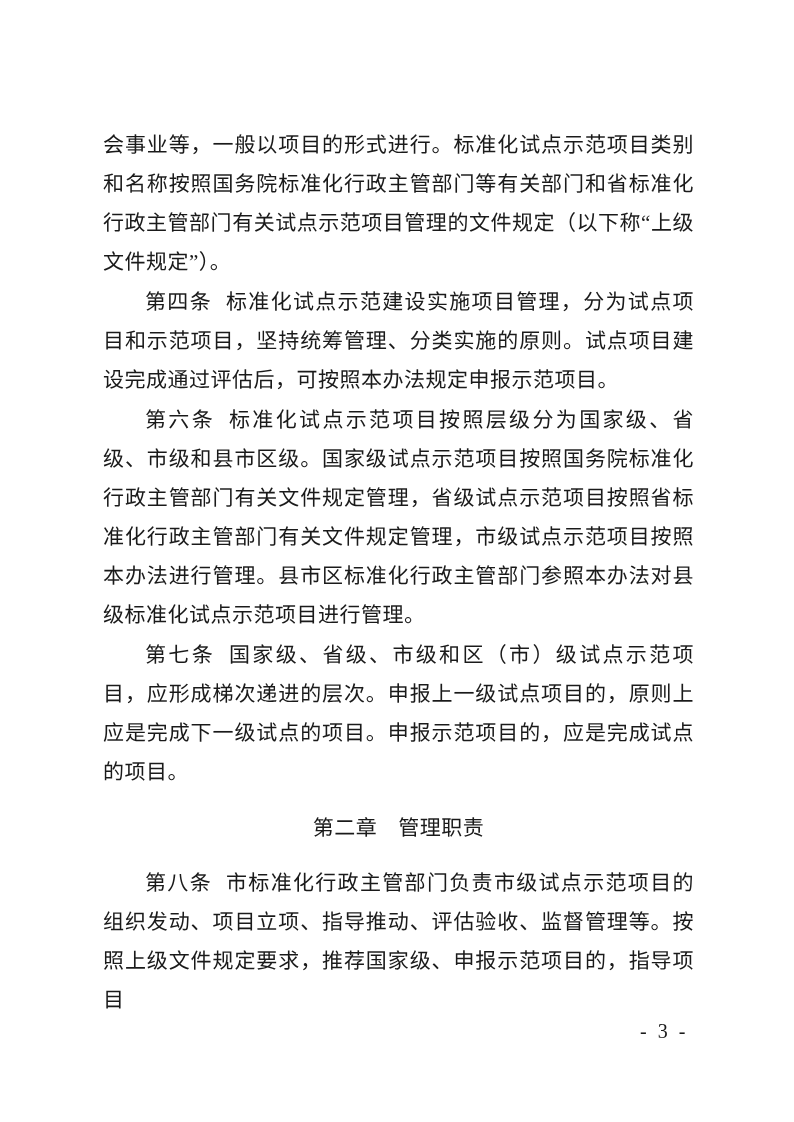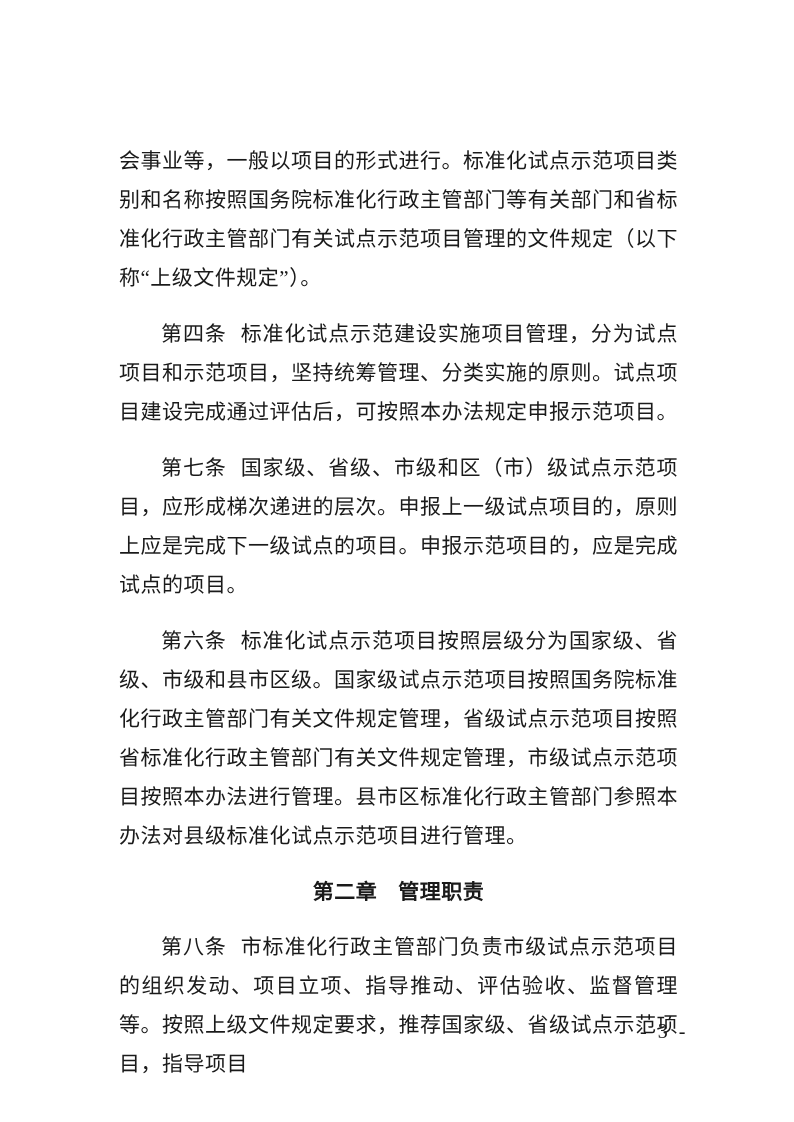"会事业等，一般以项目的形式进行。标准化试点示范项目类别和名称按照国务院标准化行政" .para { margin: 16px -> 0 }
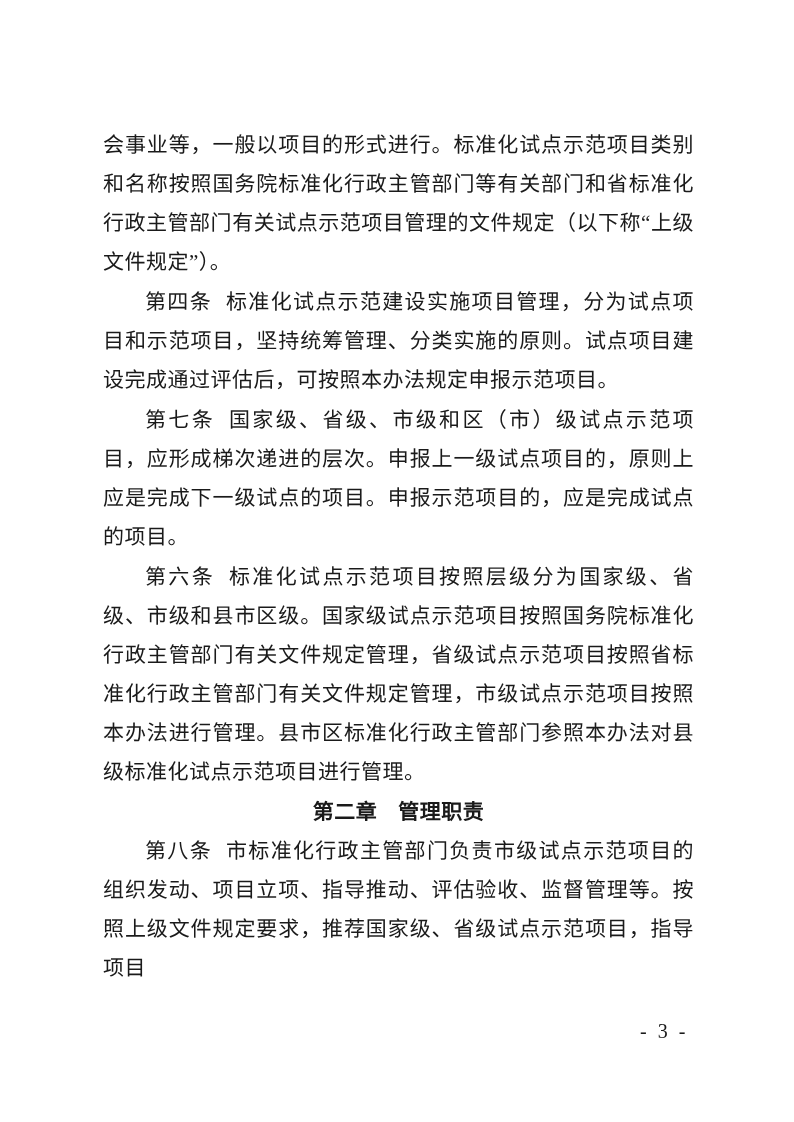"第七条" p.para { order: before "第六条" -> after "第六条" }
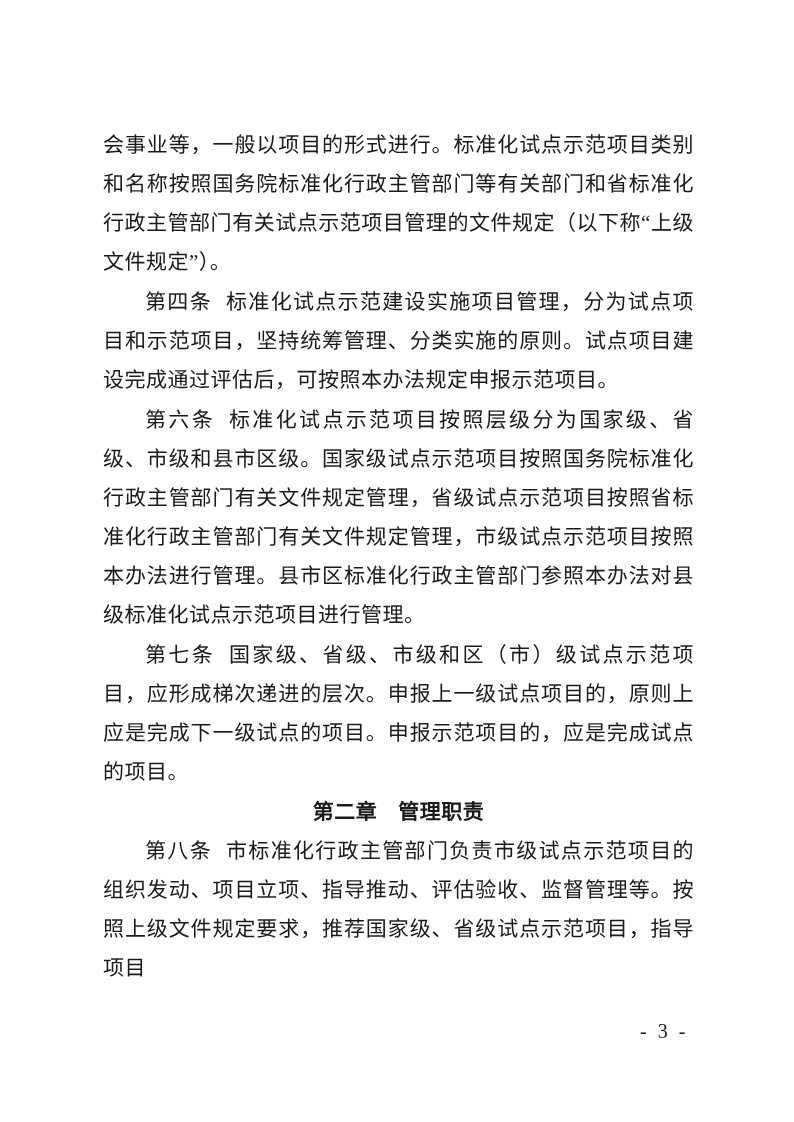"第二章 管理职责" .chapter { font-weight: bold -> normal; margin: 0 -> 16px }
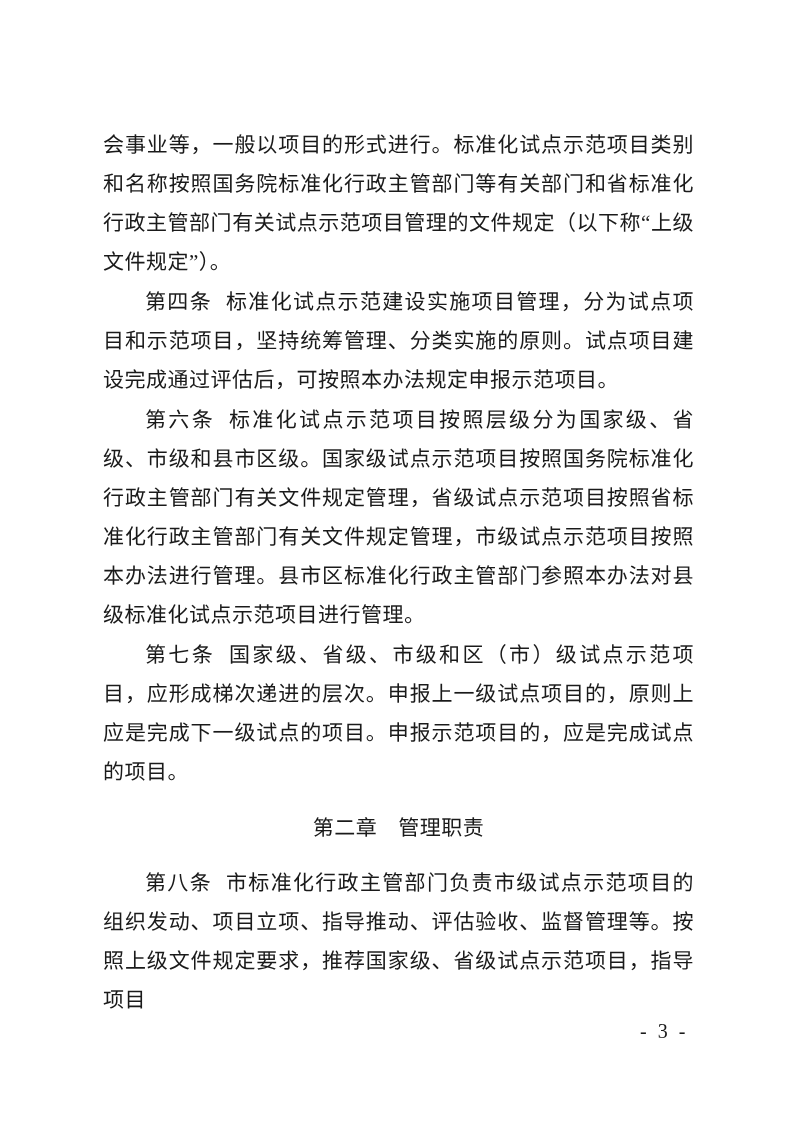"市标准化行政主管部门负责市级试点示范项目的组织发动、项目立项、指导推动、评估验收" span { text: 省级试点示范项目 -> 申报示范项目的 }
